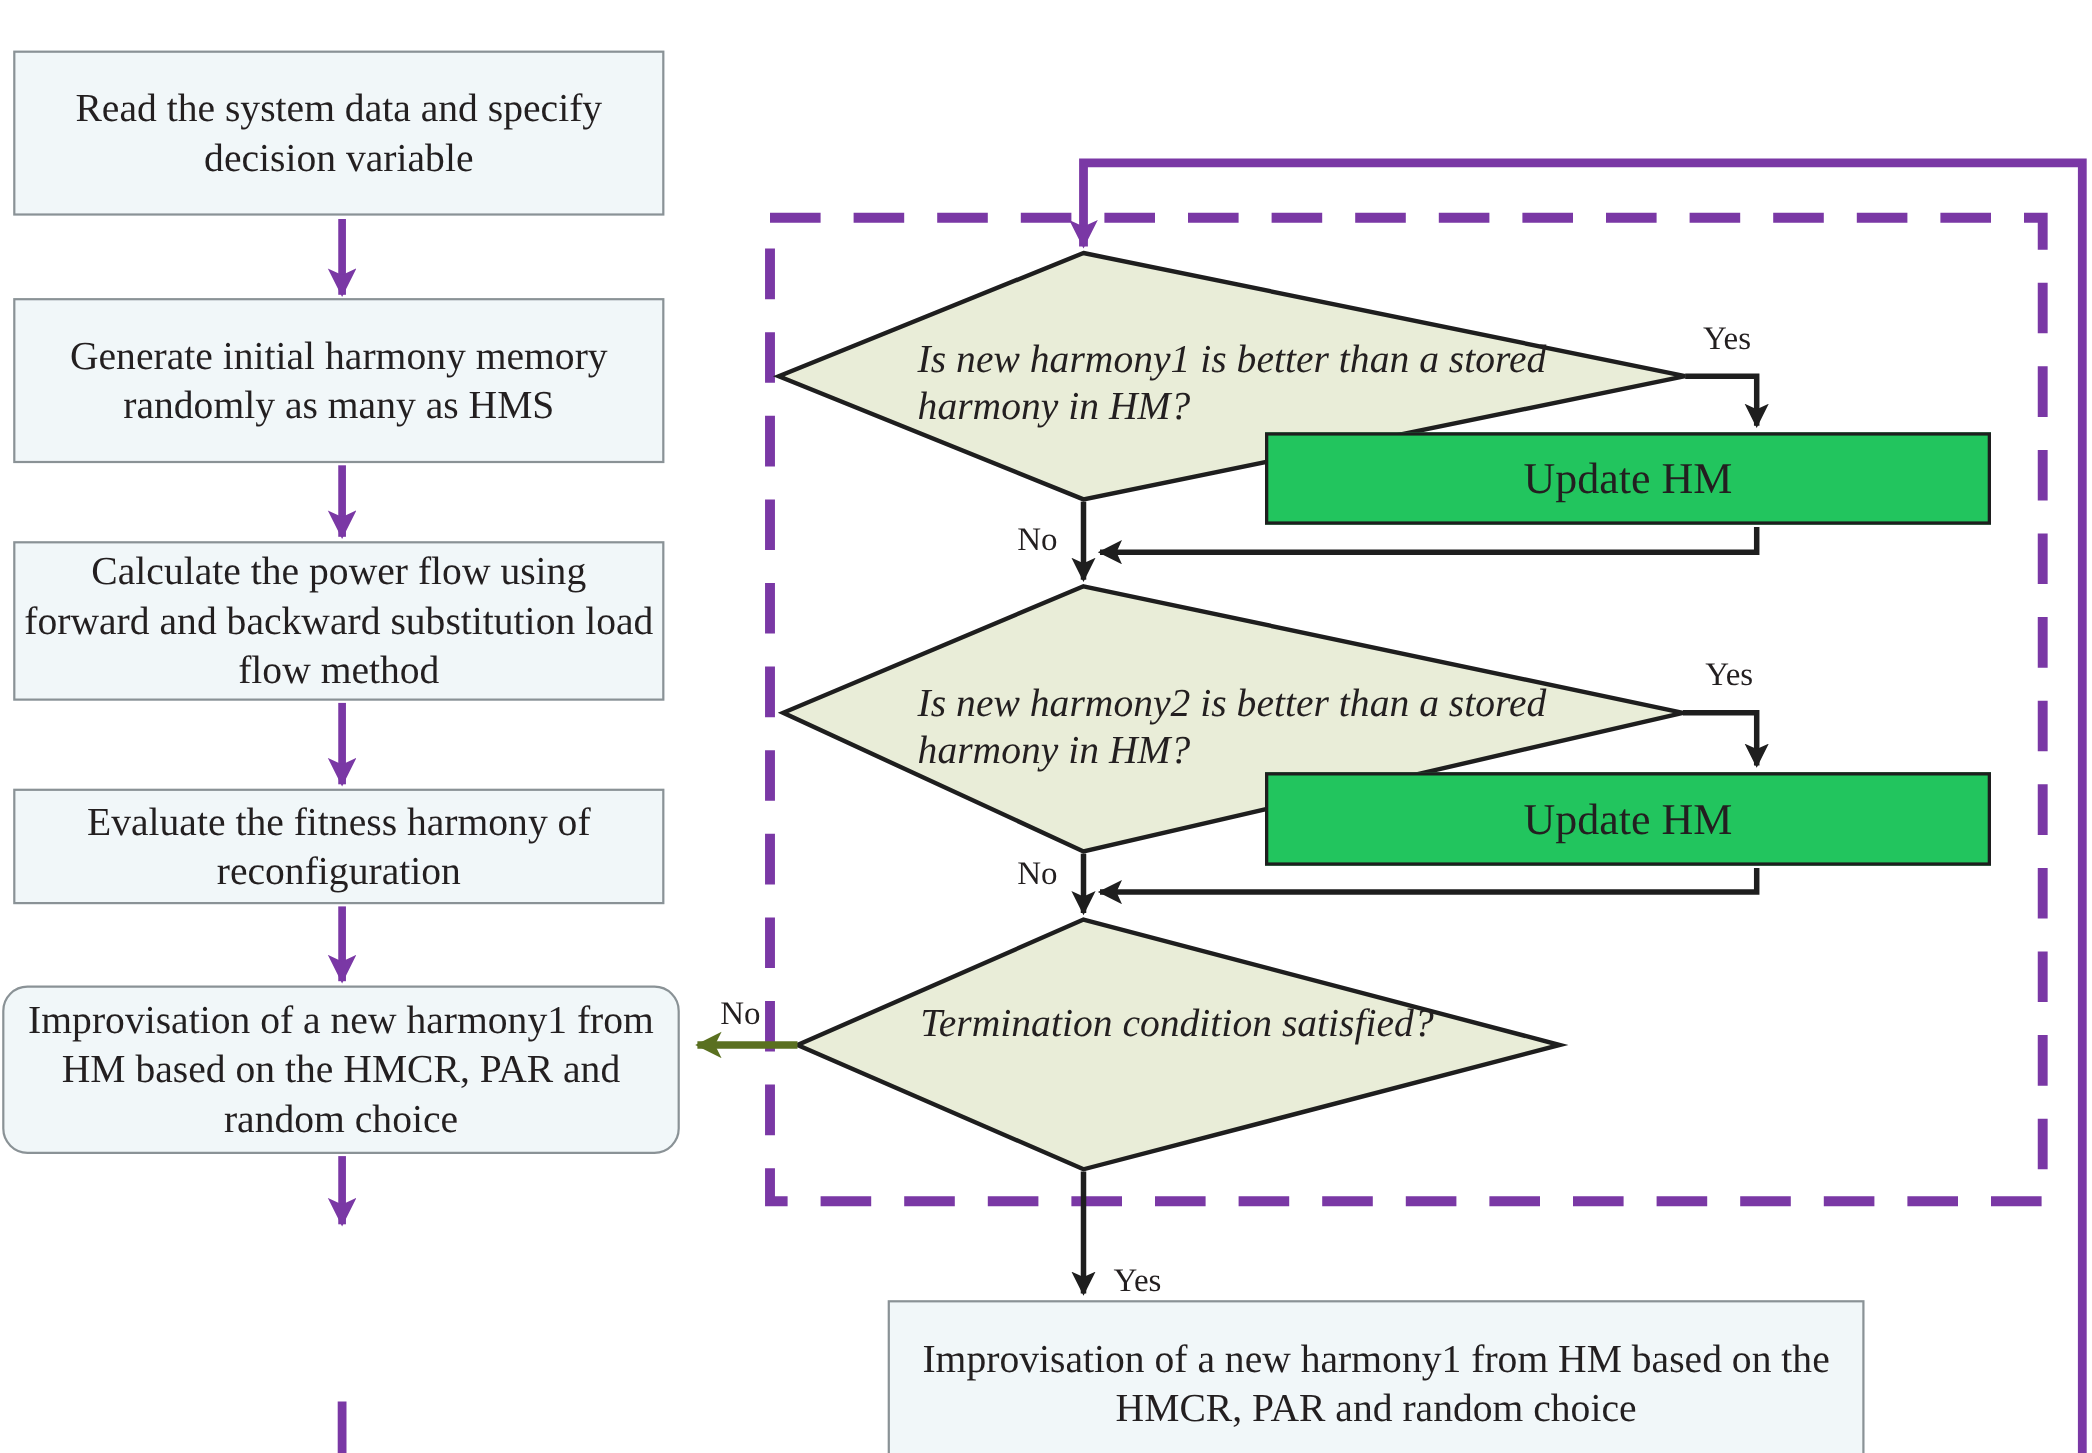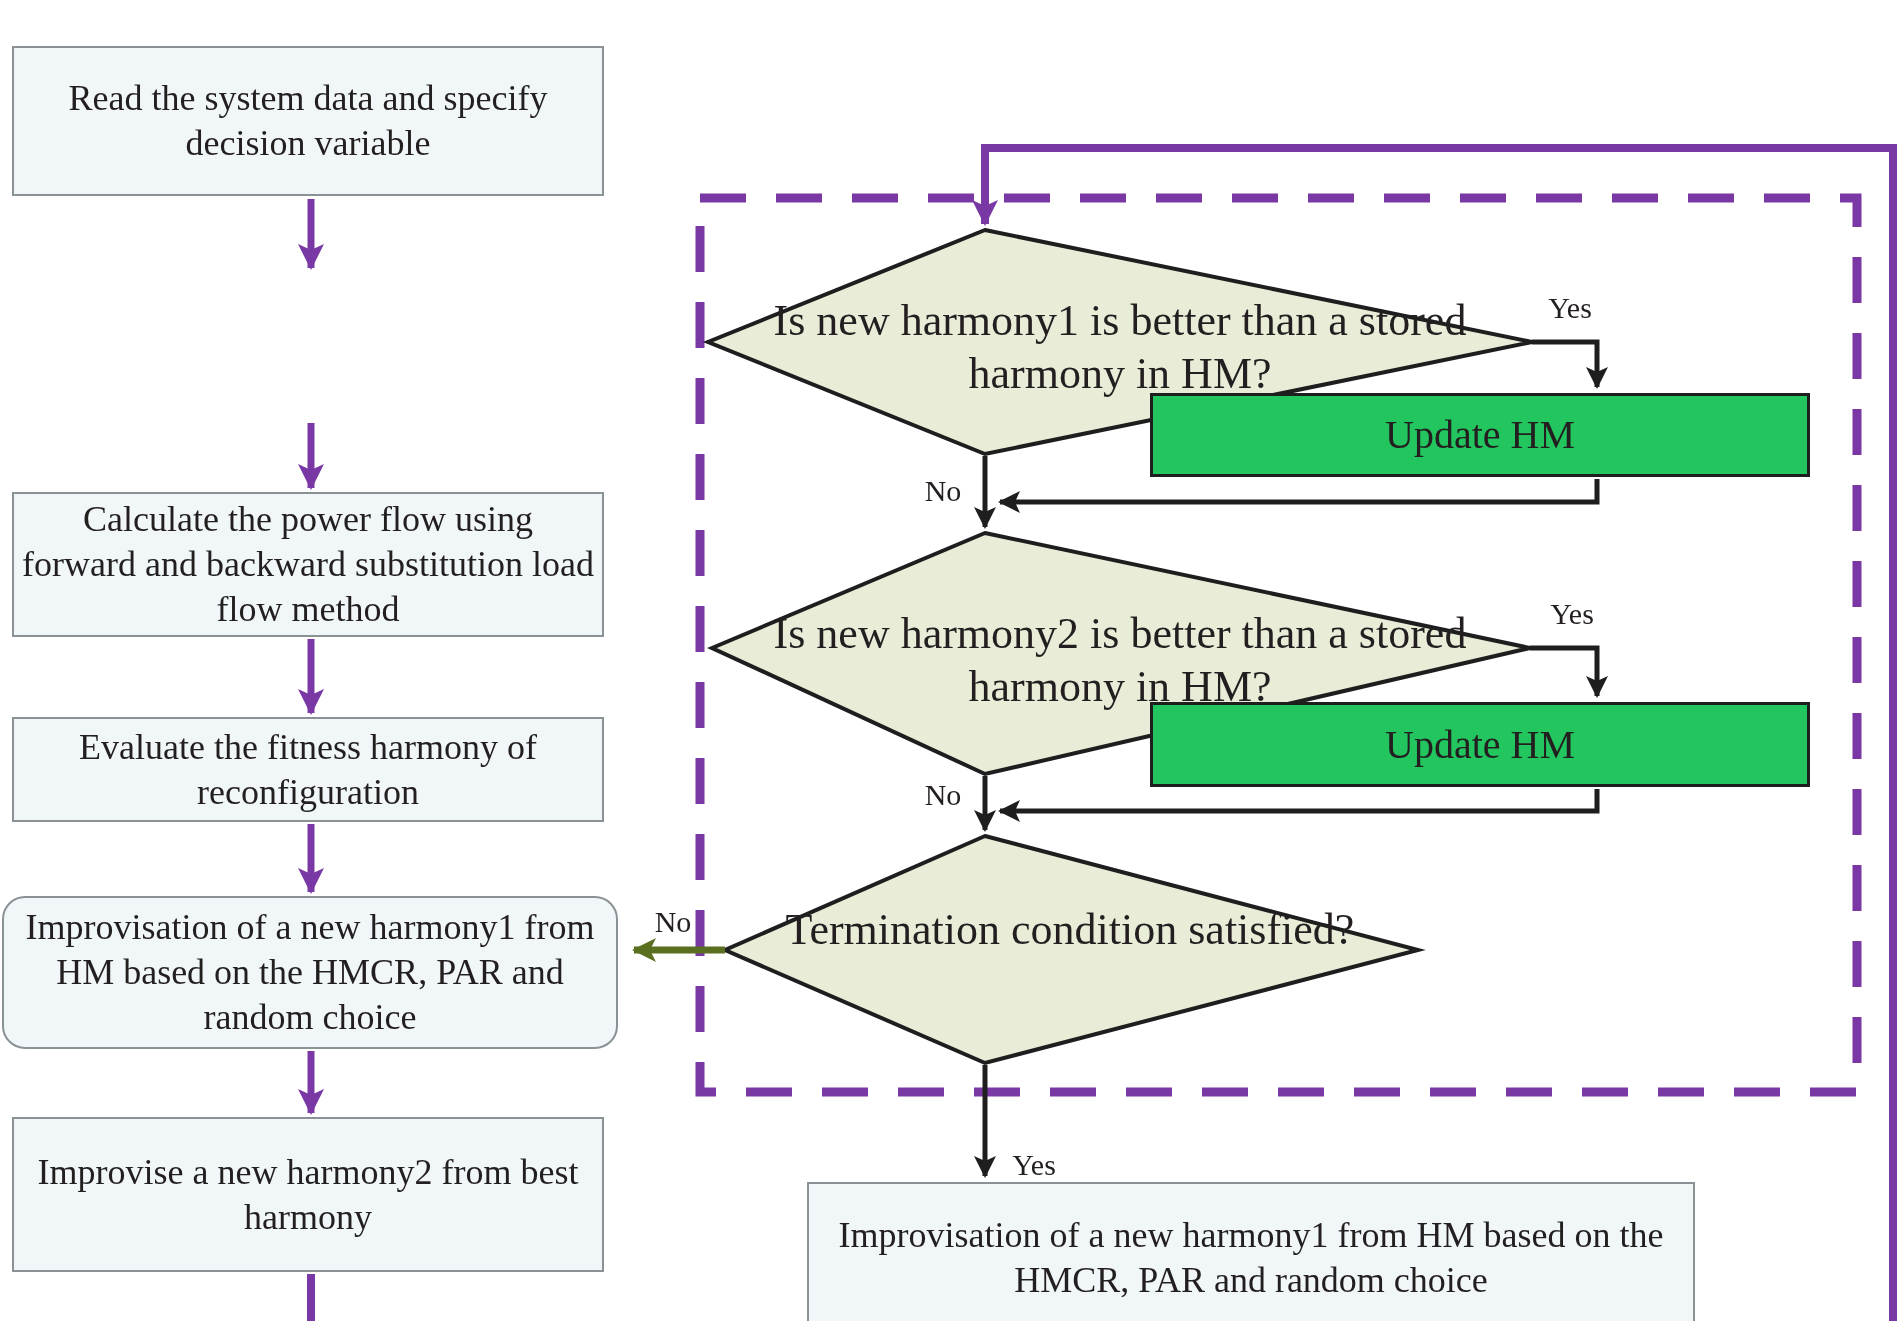"Generate initial harmony memory" div.node { html: none -> <div> <span>Generate initial harmony memory randomly as many as HMS</span> </div> }
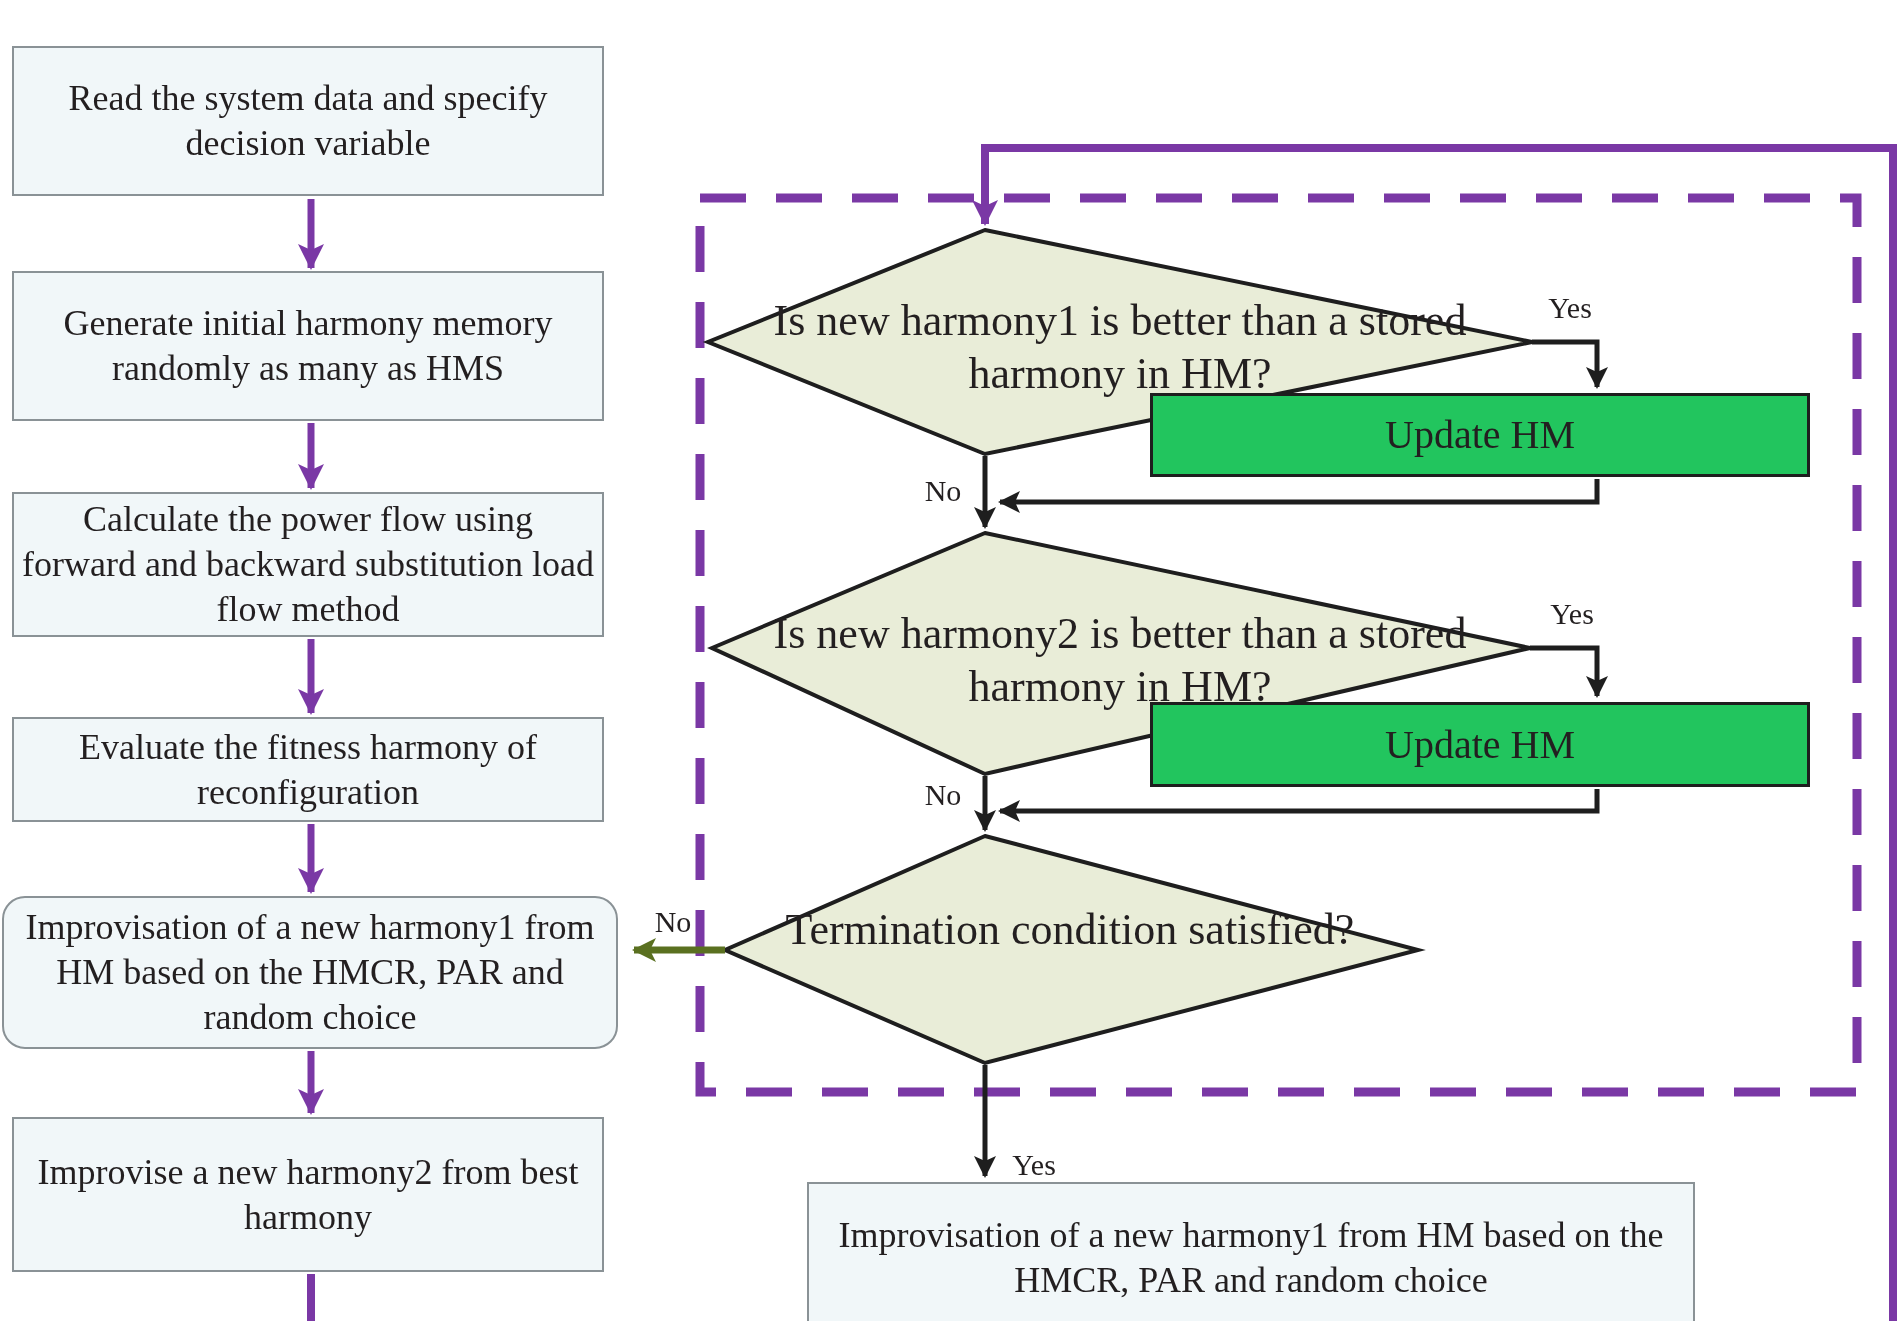"Is new harmony1 is better" .dlabel { font-size: 44px -> 36px; font-style: none -> italic; text-align: center -> none }
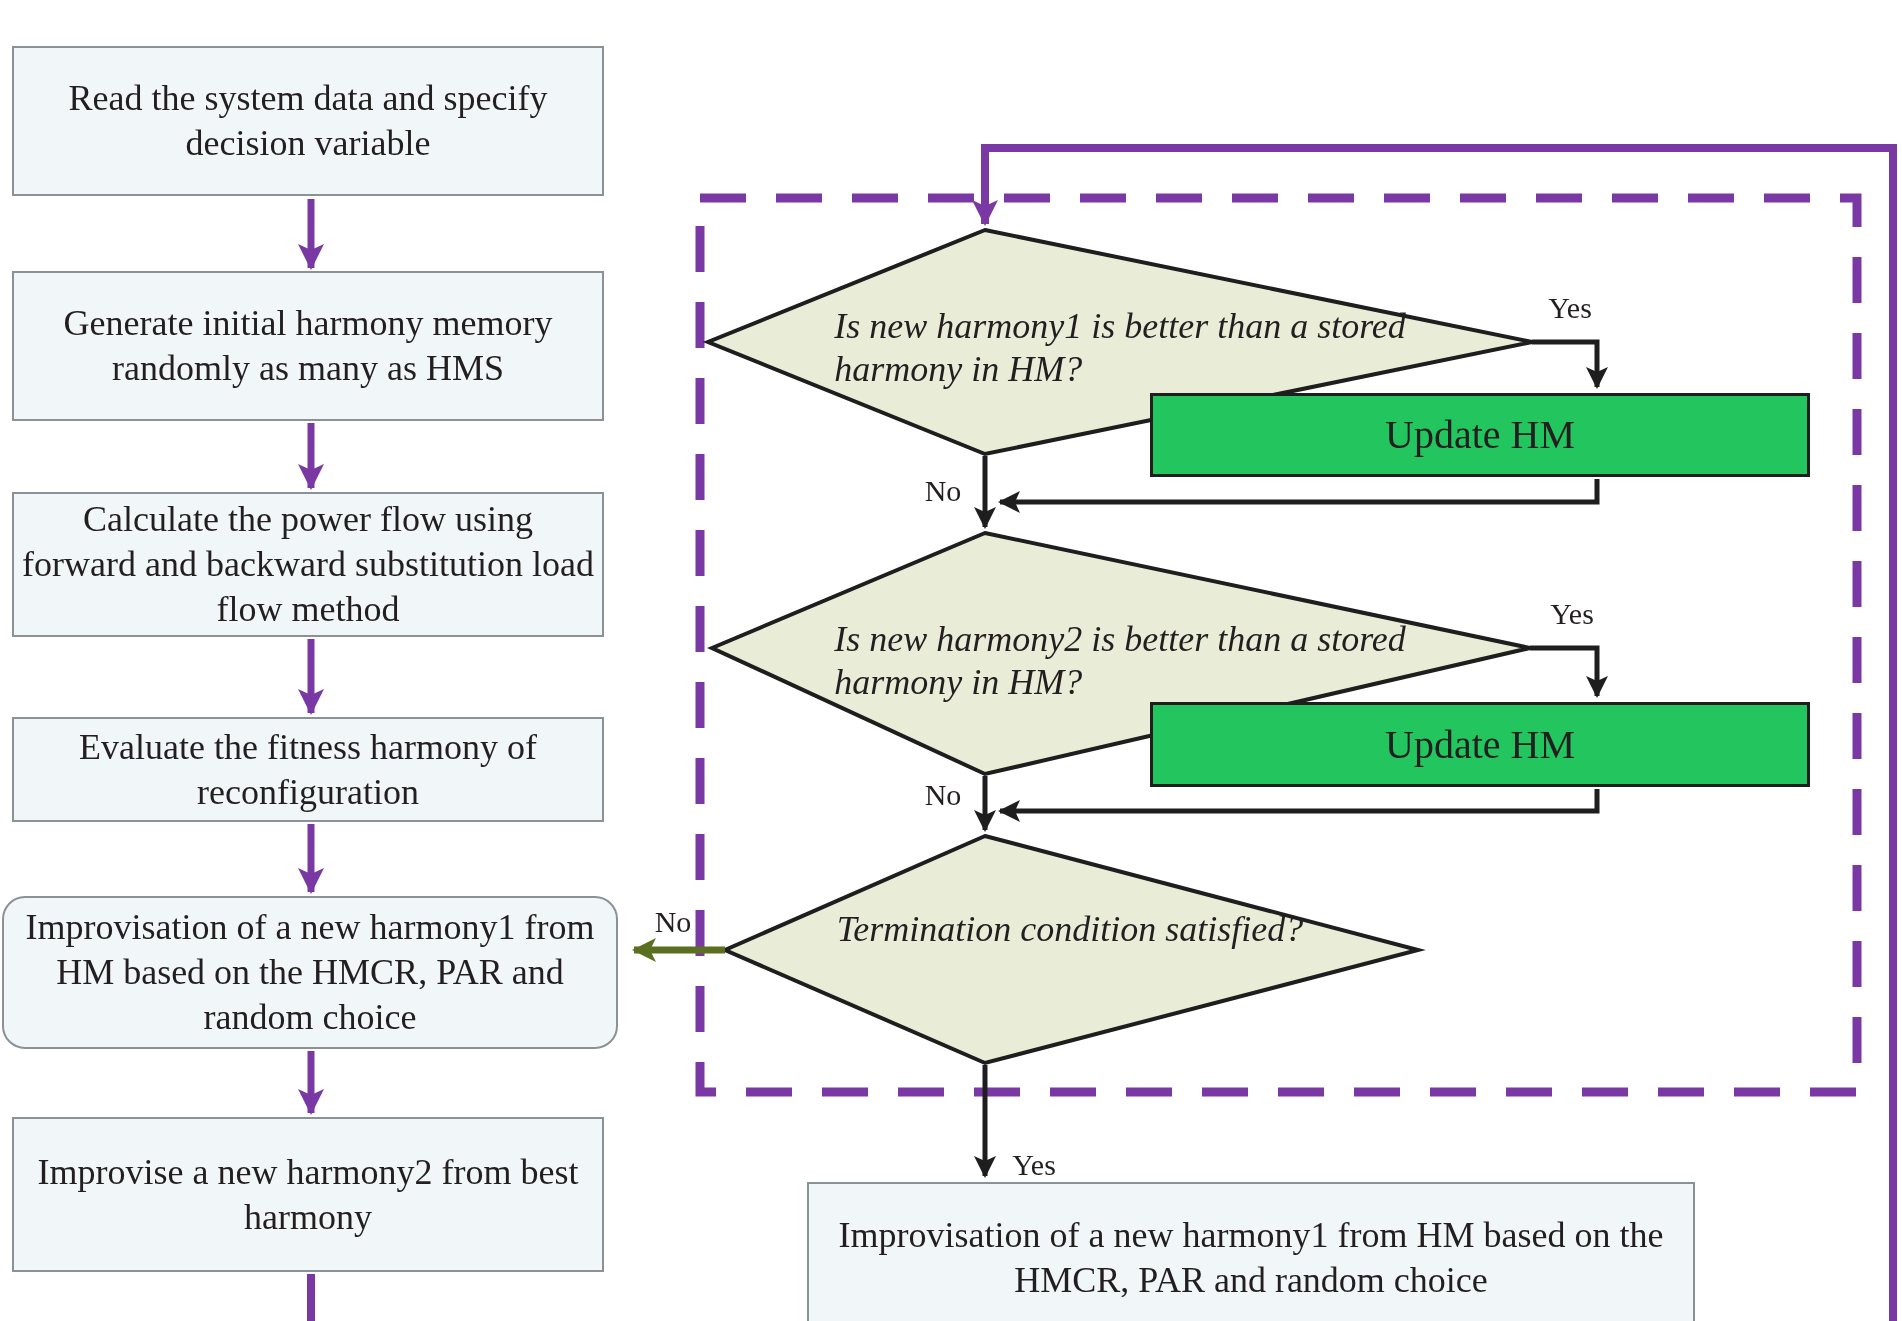"Improvise a new harmony2 from" div.node { html: <div> <span>Improvise a new harmony2 from best harmony</span> </div> -> none }
